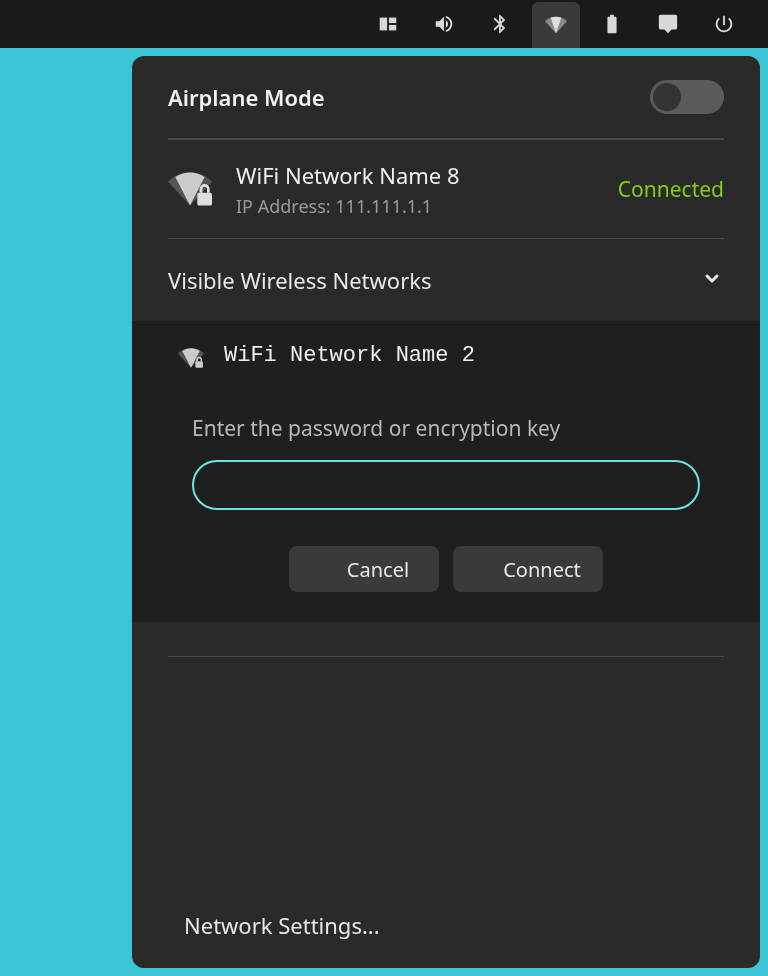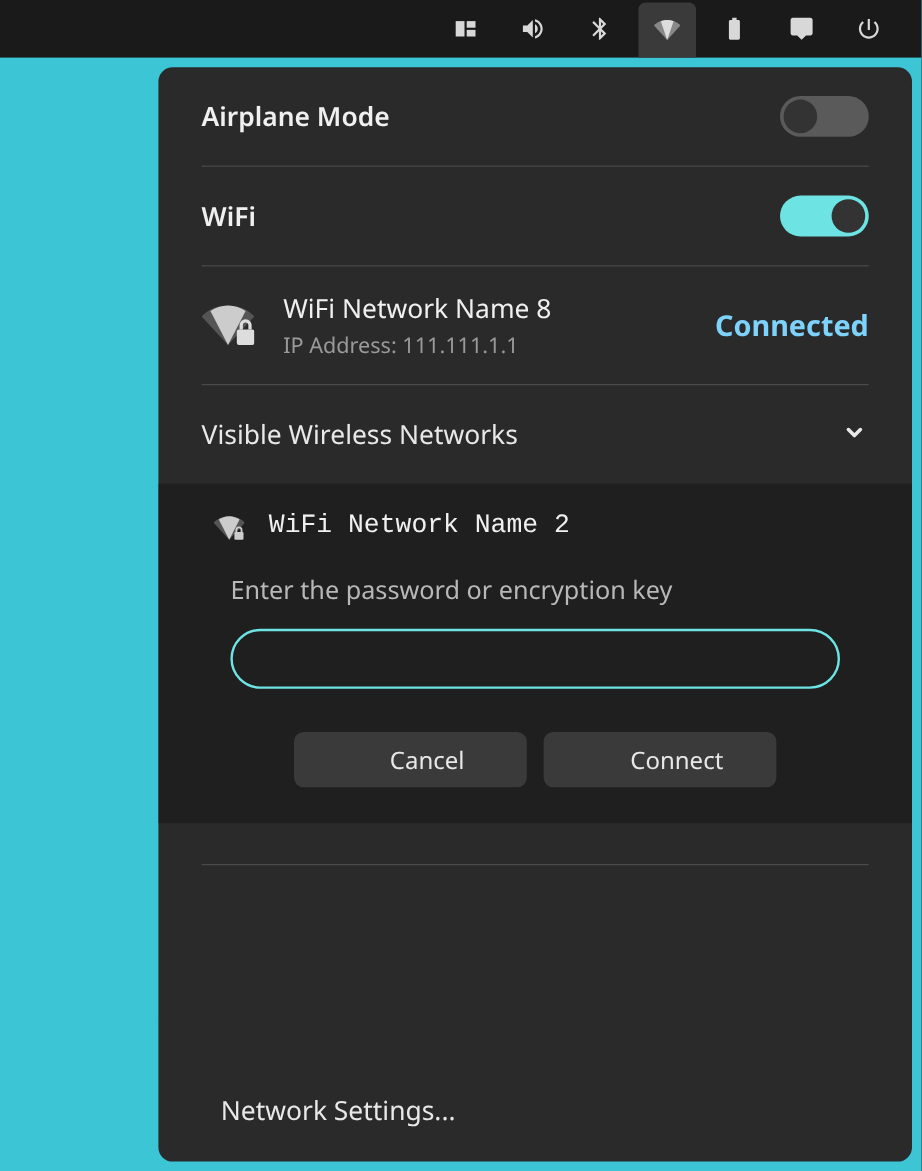"WiFi" div.row { html: <div> <span>WiFi</span> <div> <div></div> </div> </div> -> none }
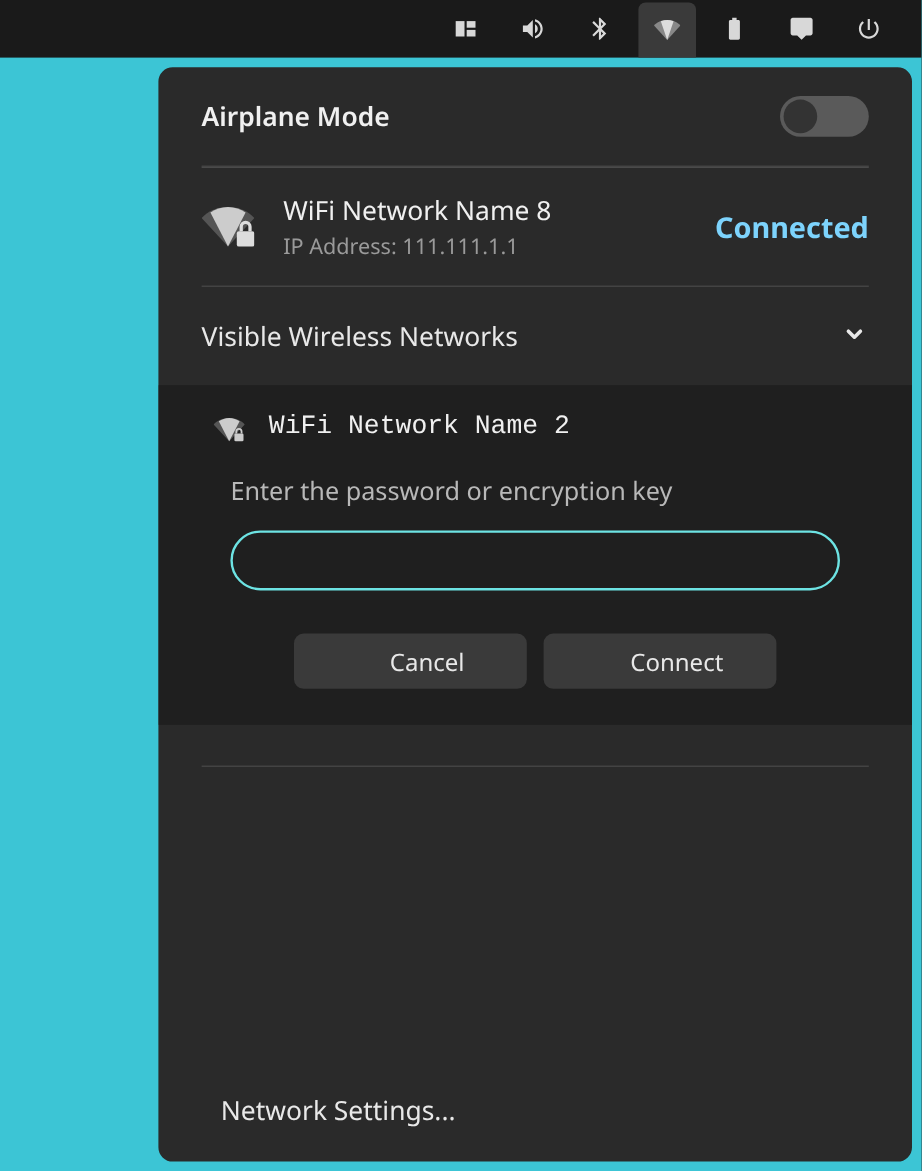"Connected" .status-text { color: #7dd3fc -> #84cc16; font-size: 24px -> 21px; font-weight: bold -> none }
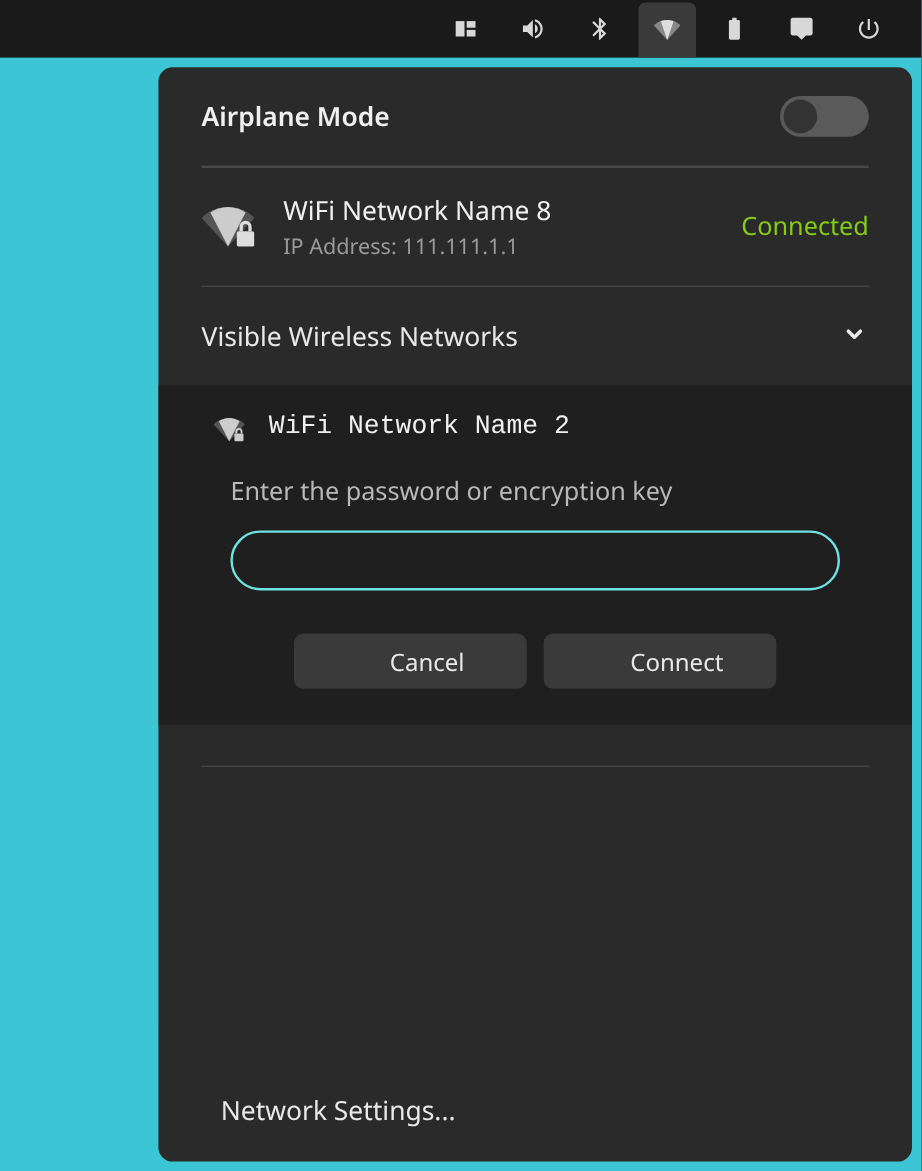"Enter the password or encryption" .prompt-text { margin-top: none -> 18px }
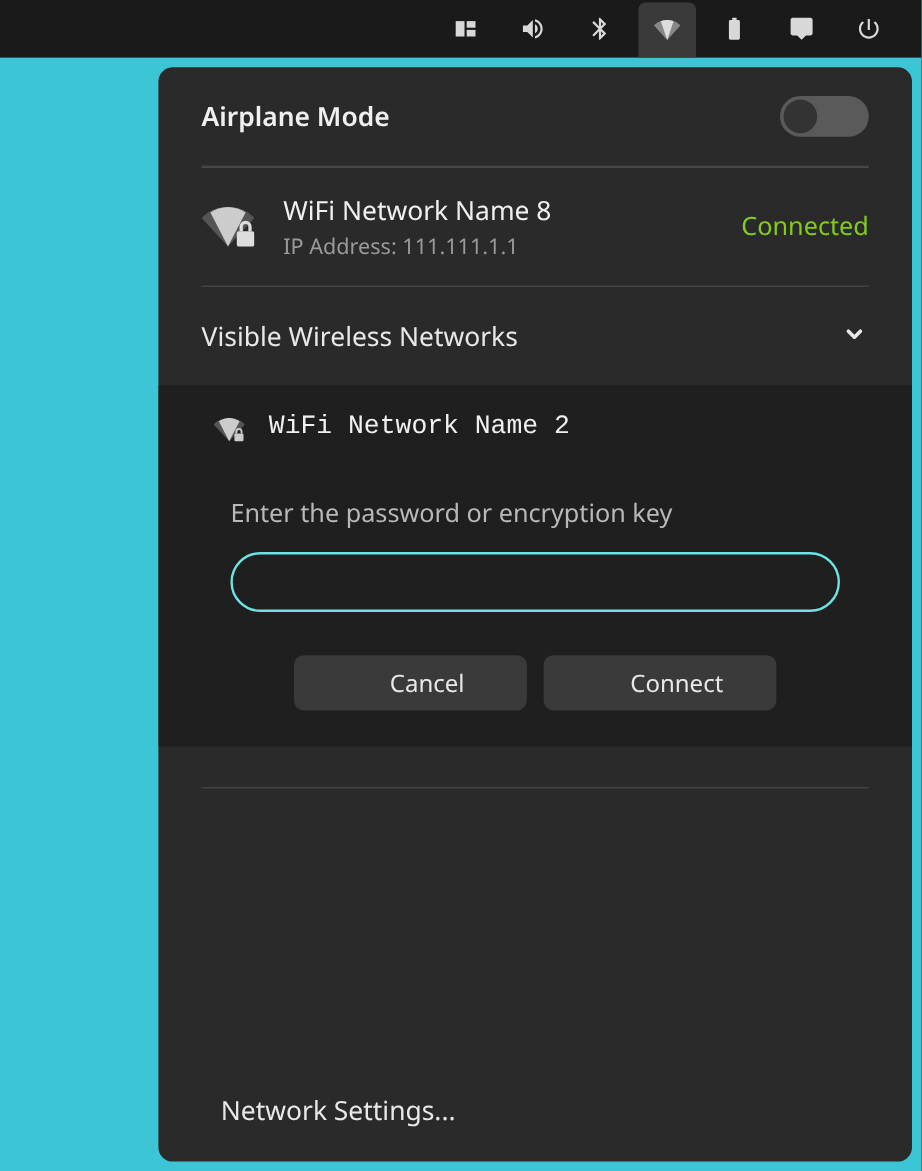"Cancel" .btn { width: 194px -> 150px }
